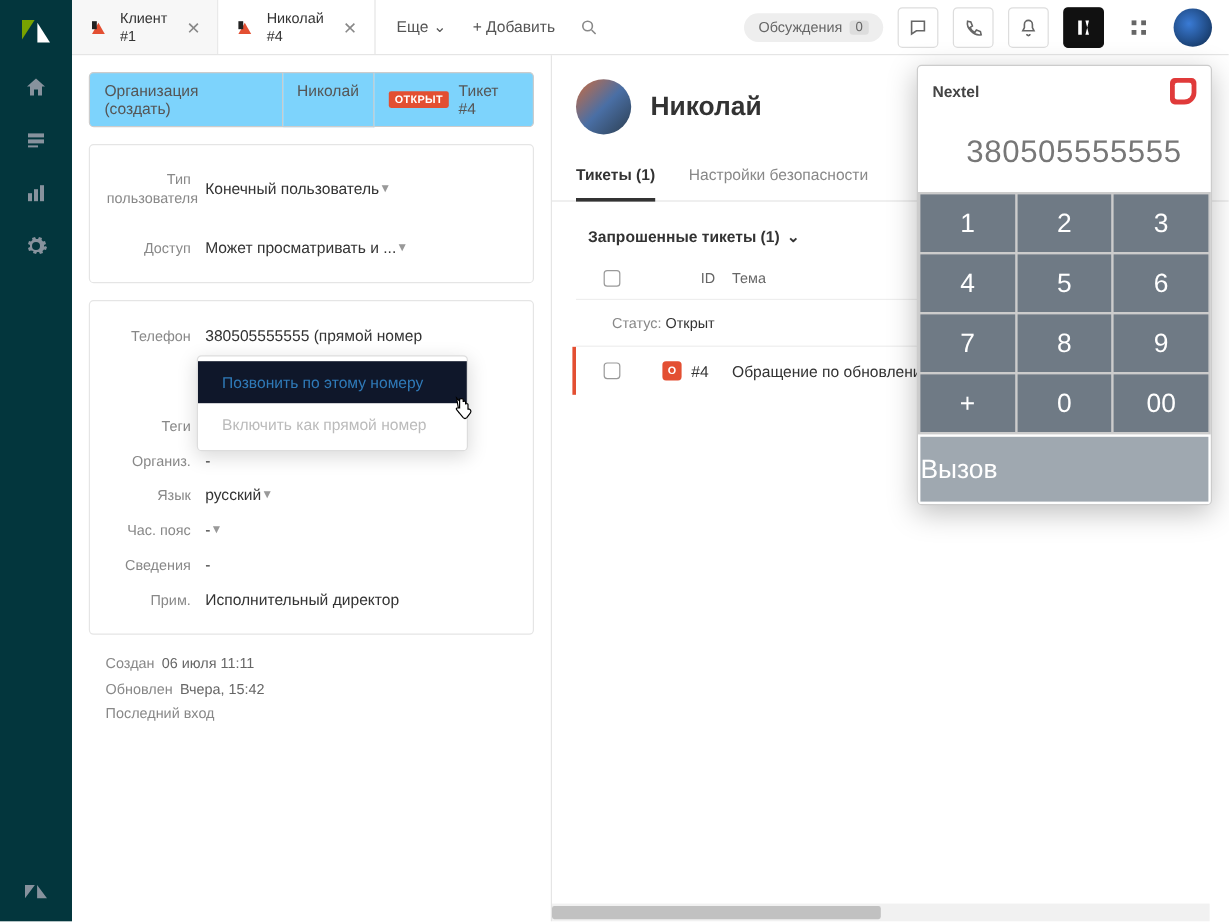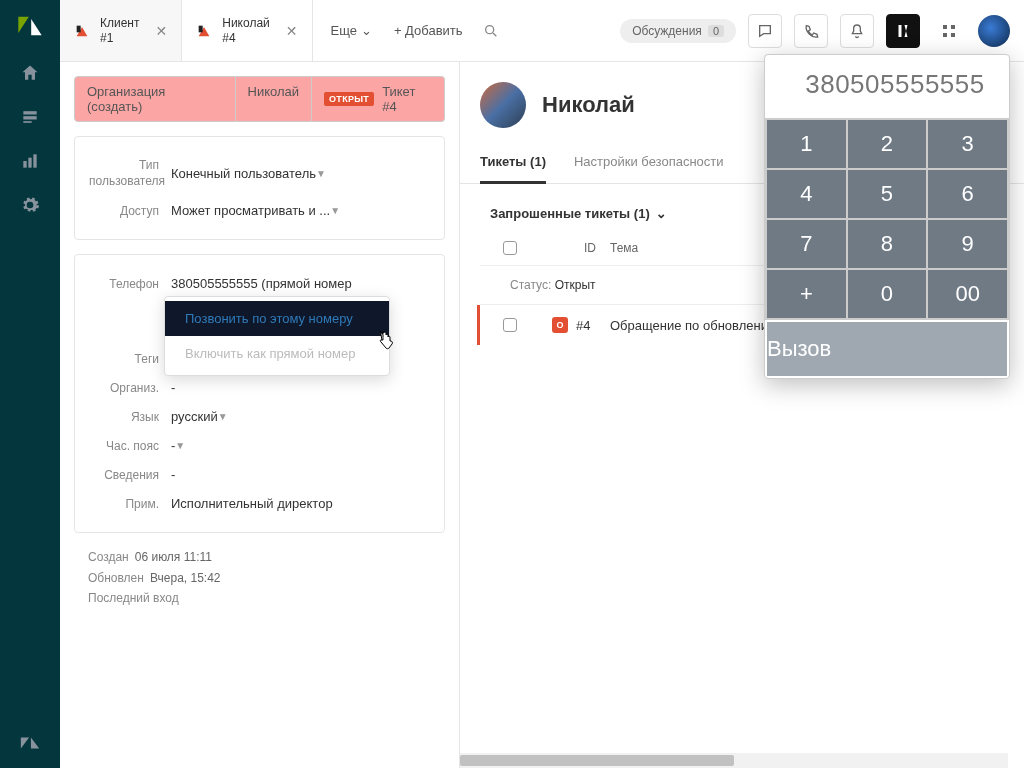"Клиент" .topbar { height: 62px -> 46px }
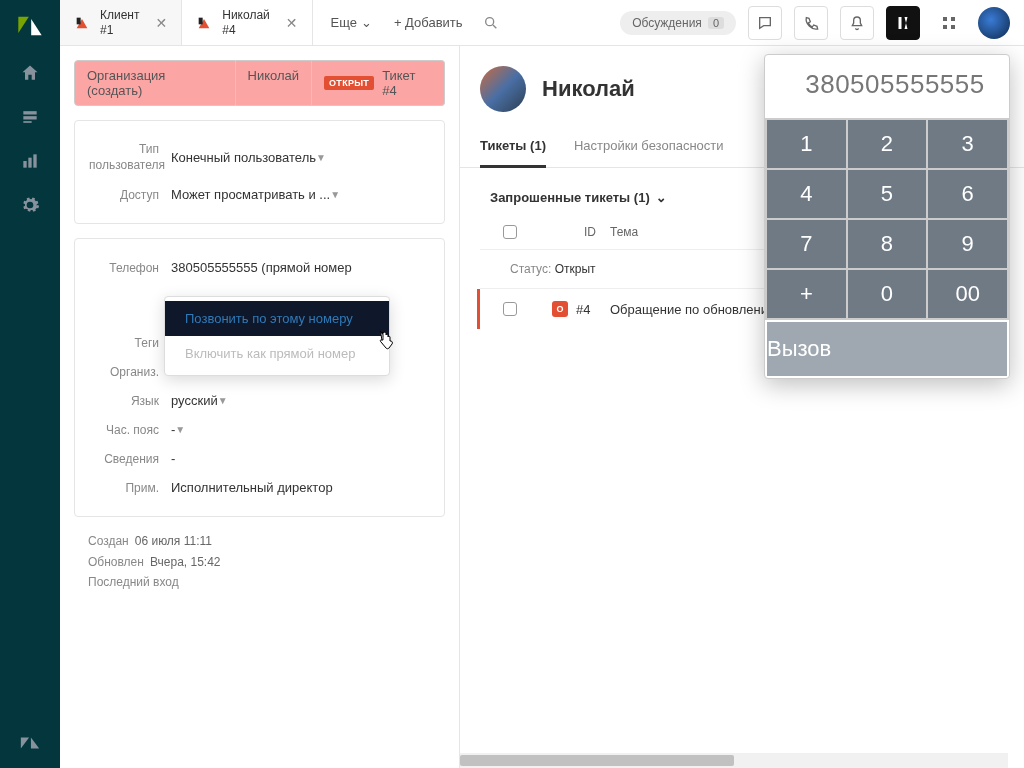"Организация (создать)" .bc-item { background: #fca5a5 -> #7dd3fc }
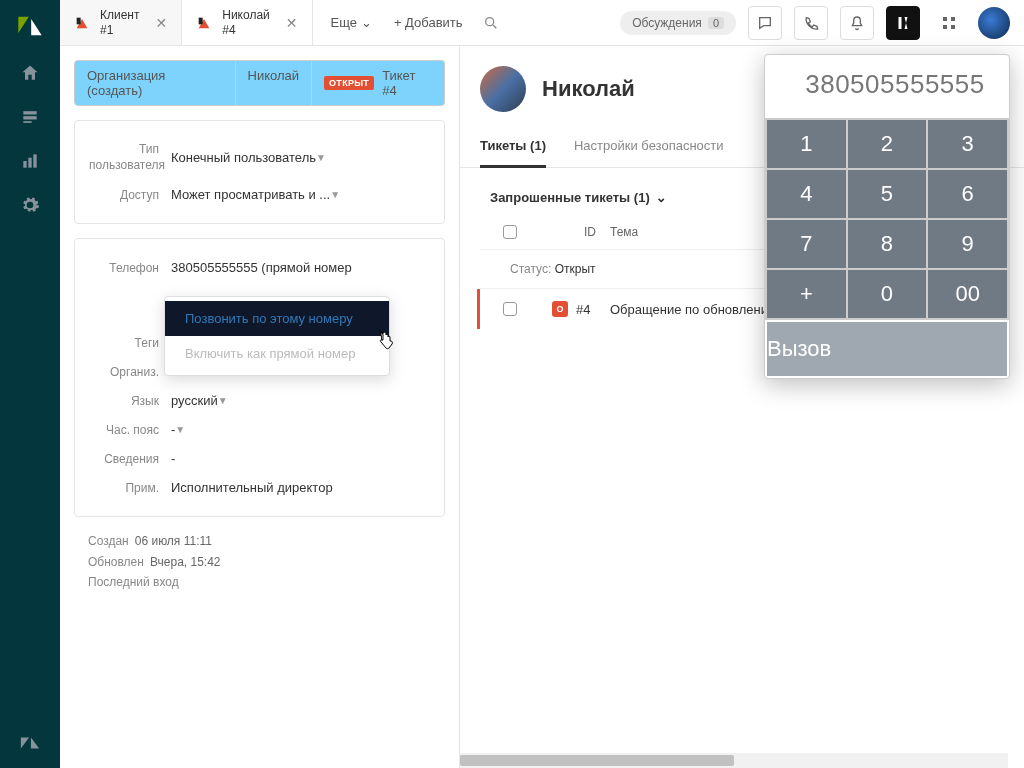"Nextel" div.dialer-head { html: none -> <div> <span>Nextel</span> <span></span> </div> }
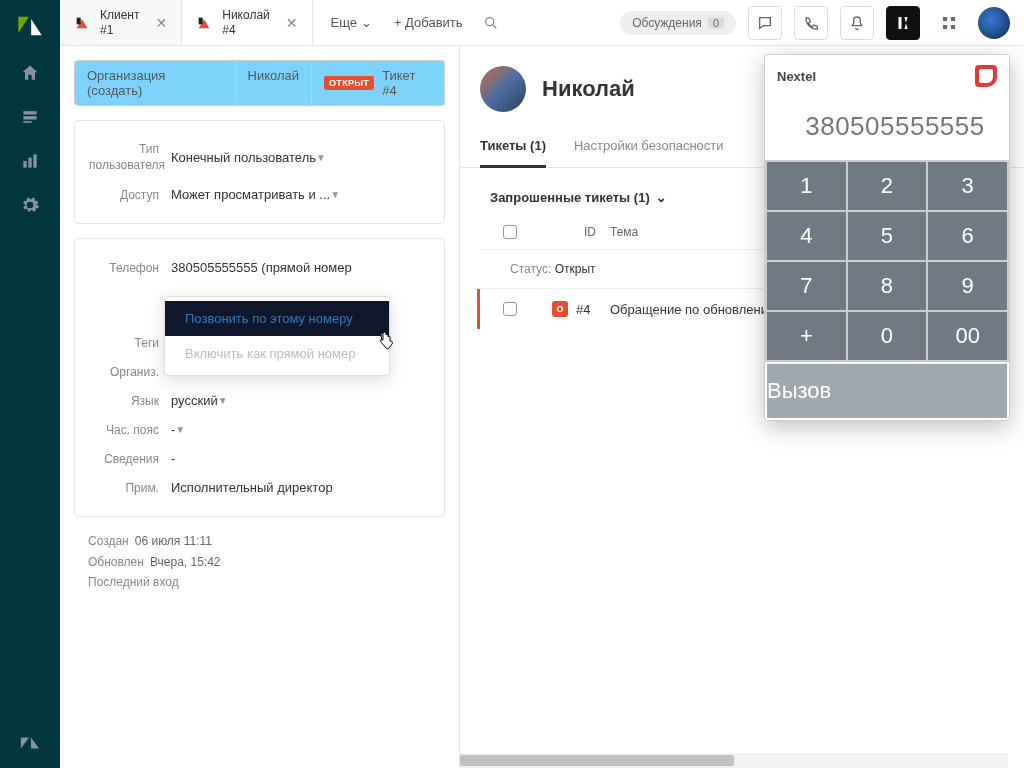"Доступ" div.field-row { margin-top: 0 -> 12px }
